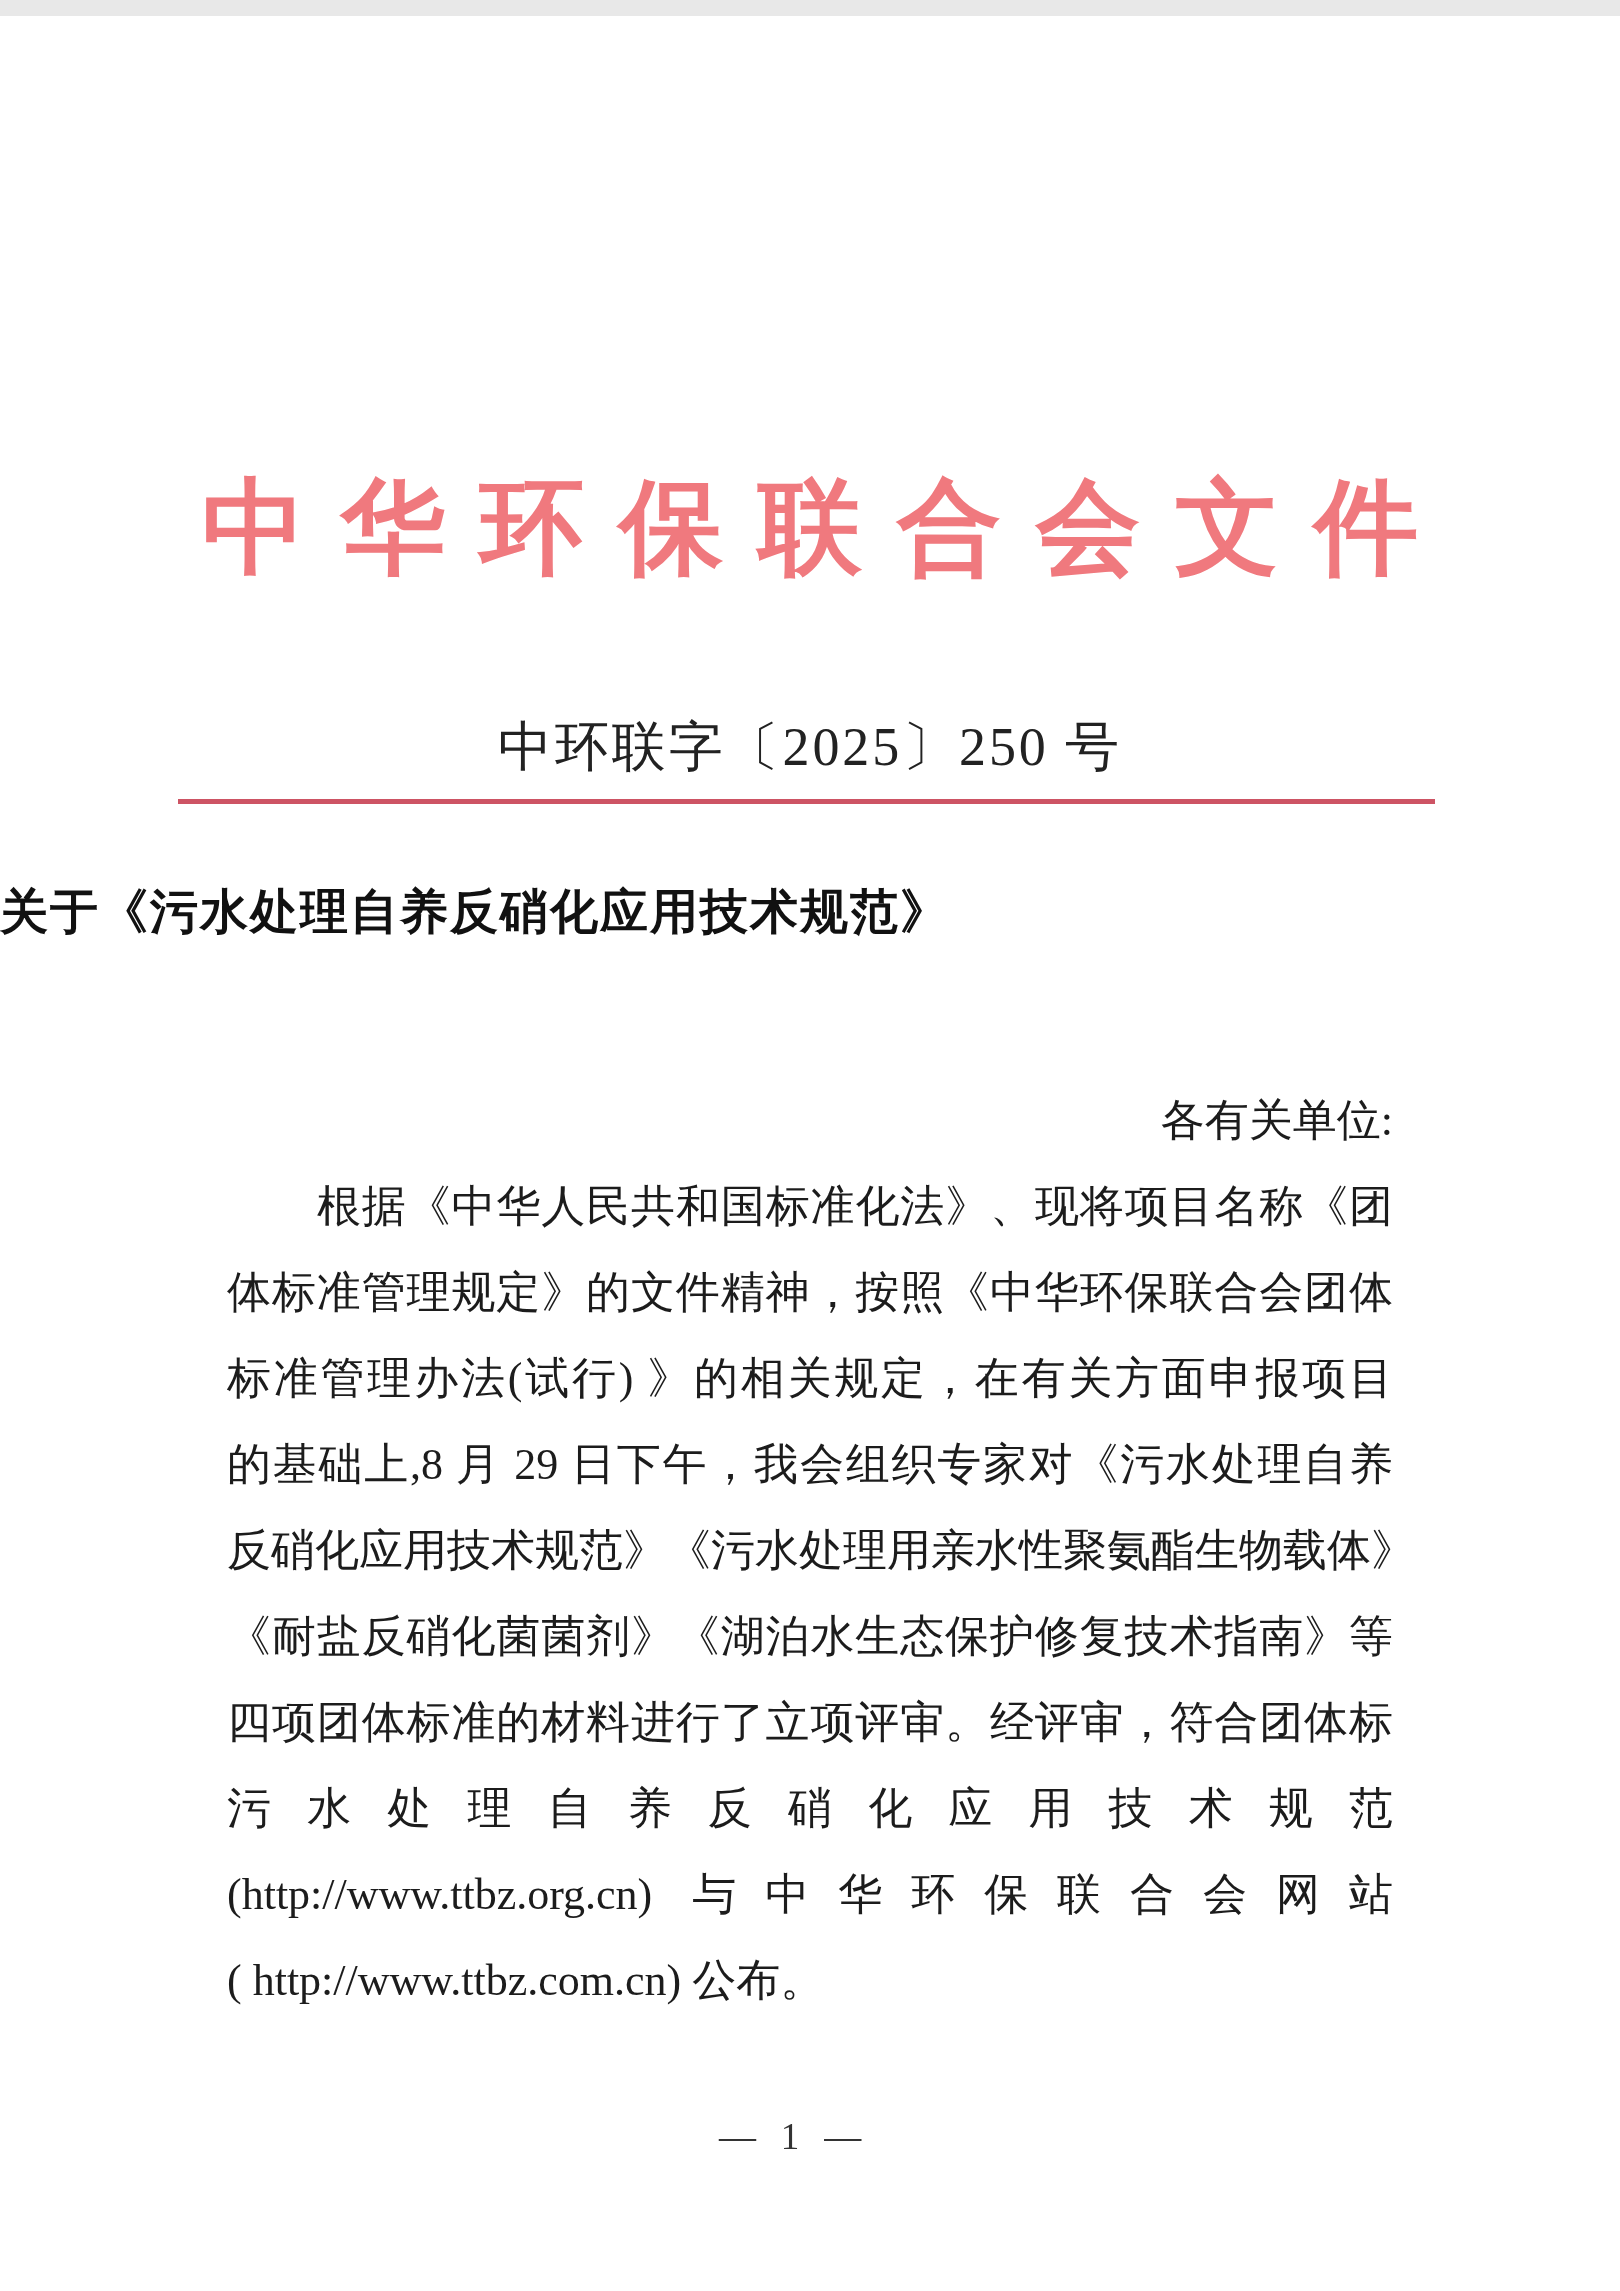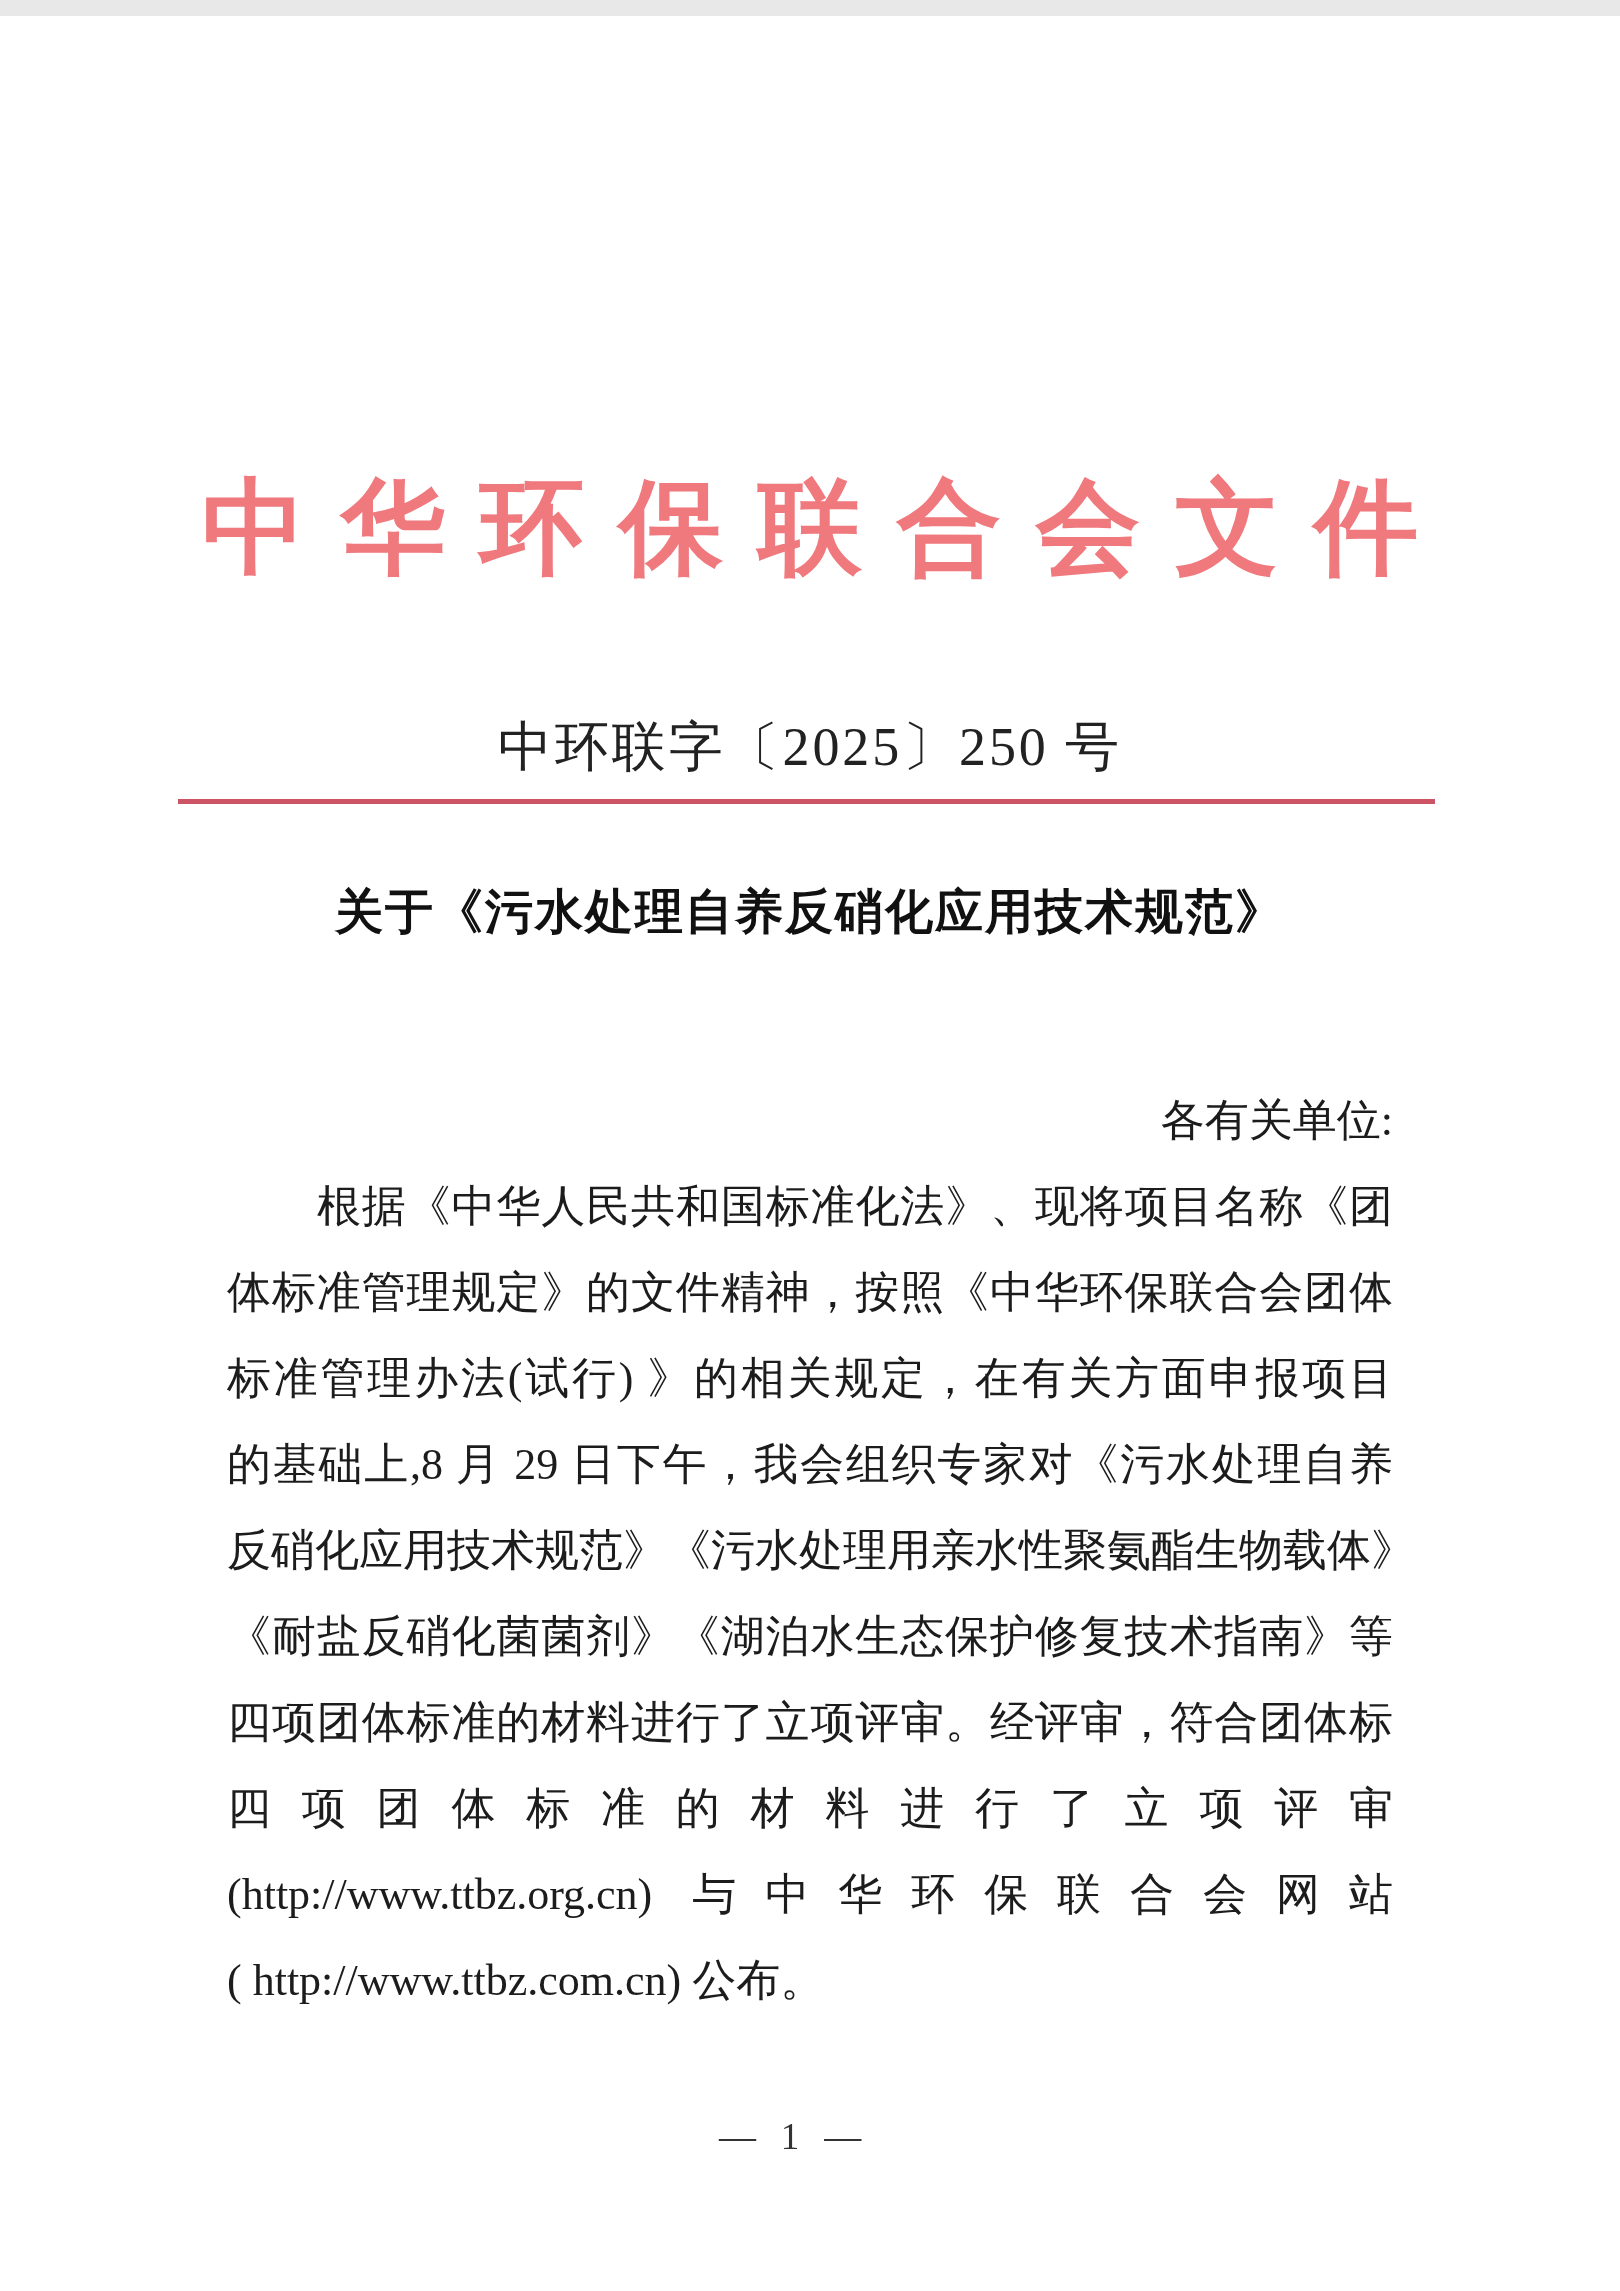"关于《污水处理自养反硝化应用技术规范》" .doc-title { text-align: center -> none }
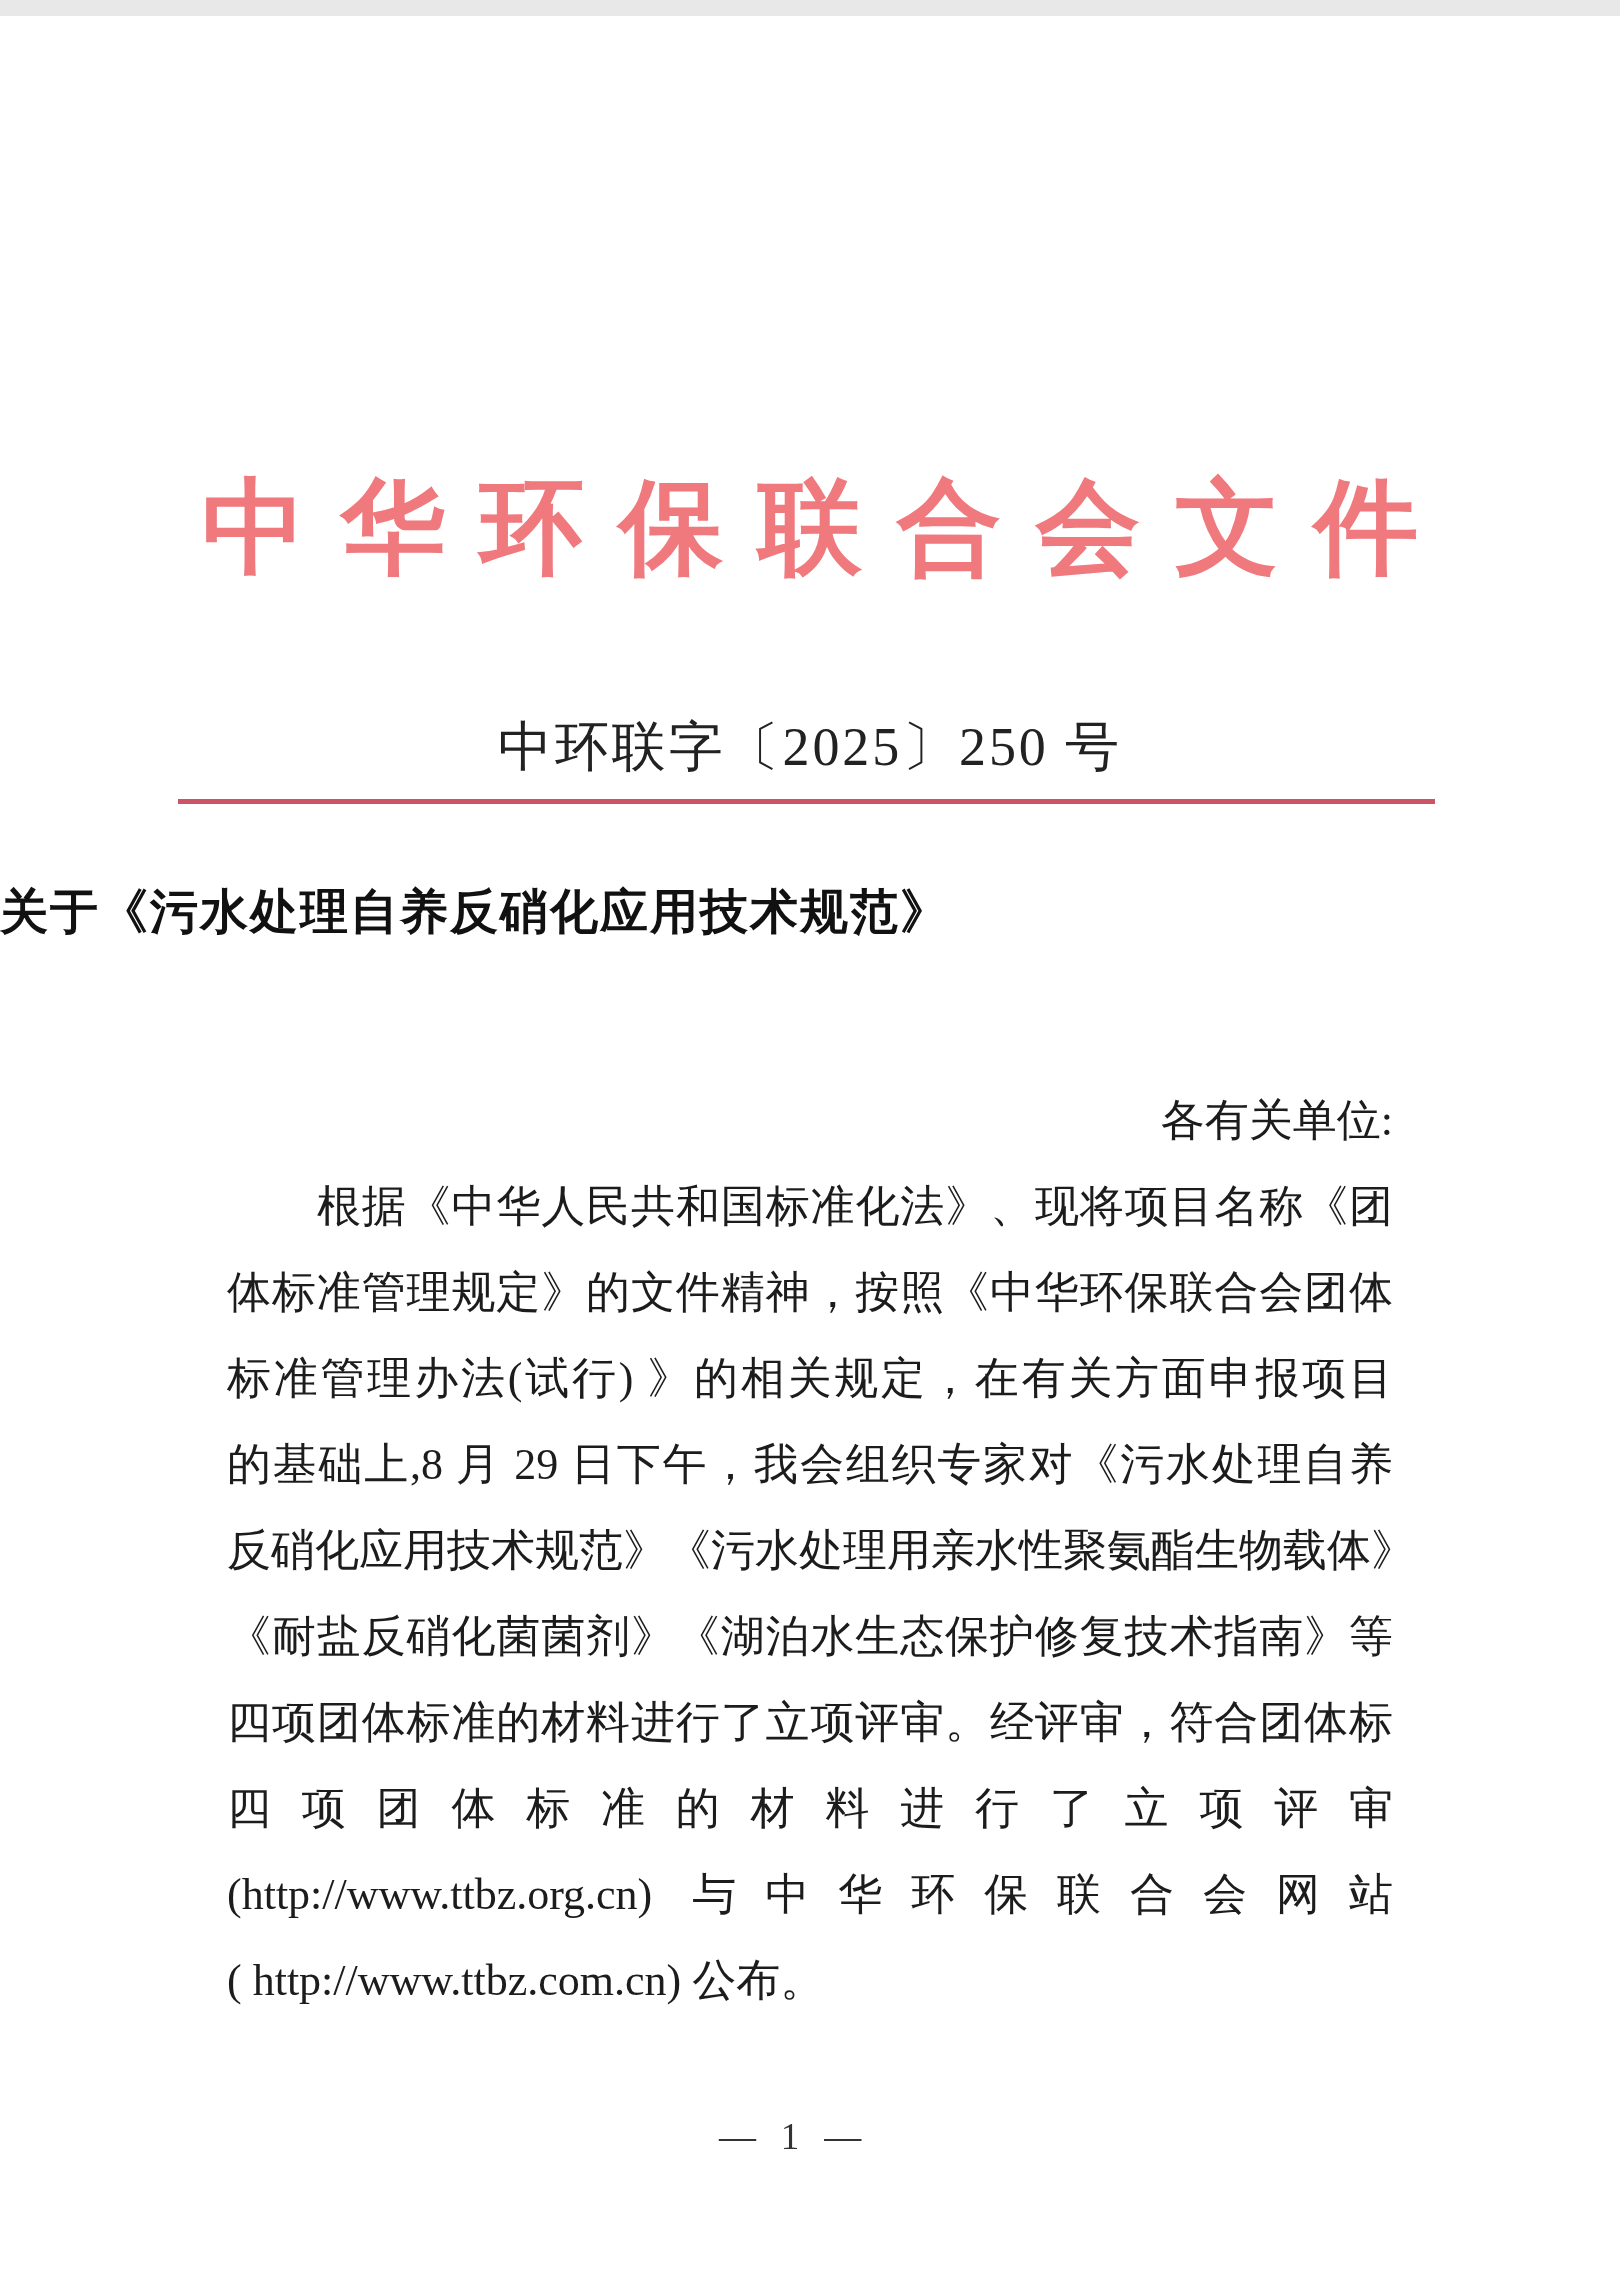"四项团体标准的材料进行了立项评审" div.bline { text: 四项团体标准的材料进行了立项评审 -> 污水处理自养反硝化应用技术规范 }
